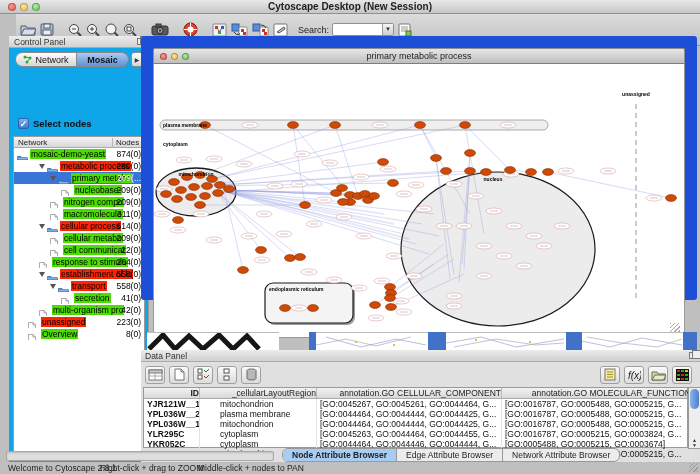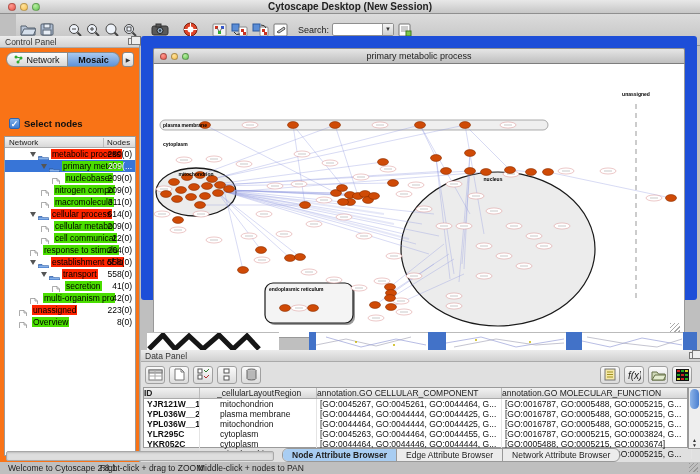"Control Panel" .cpanel { background: #f97316 -> #0ea5e9; left: 0 -> 9px }
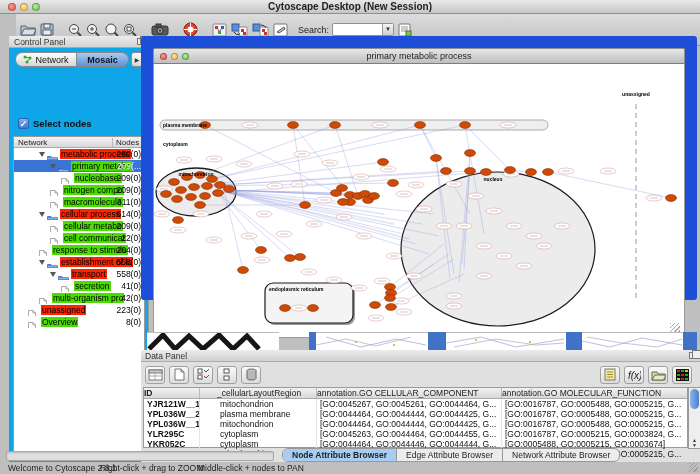"mosaic-demo-yeast" div.trow { html: none -> <div> <span><svg> <path></path> <path></path> </svg></span> <span>mosaic-demo-yeast</span> <span>874(0)</span> </div> }
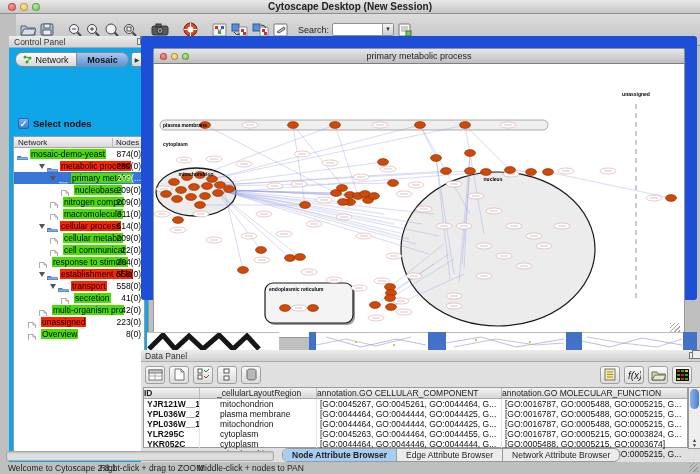"ID" .dth div { text-align: left -> right }
